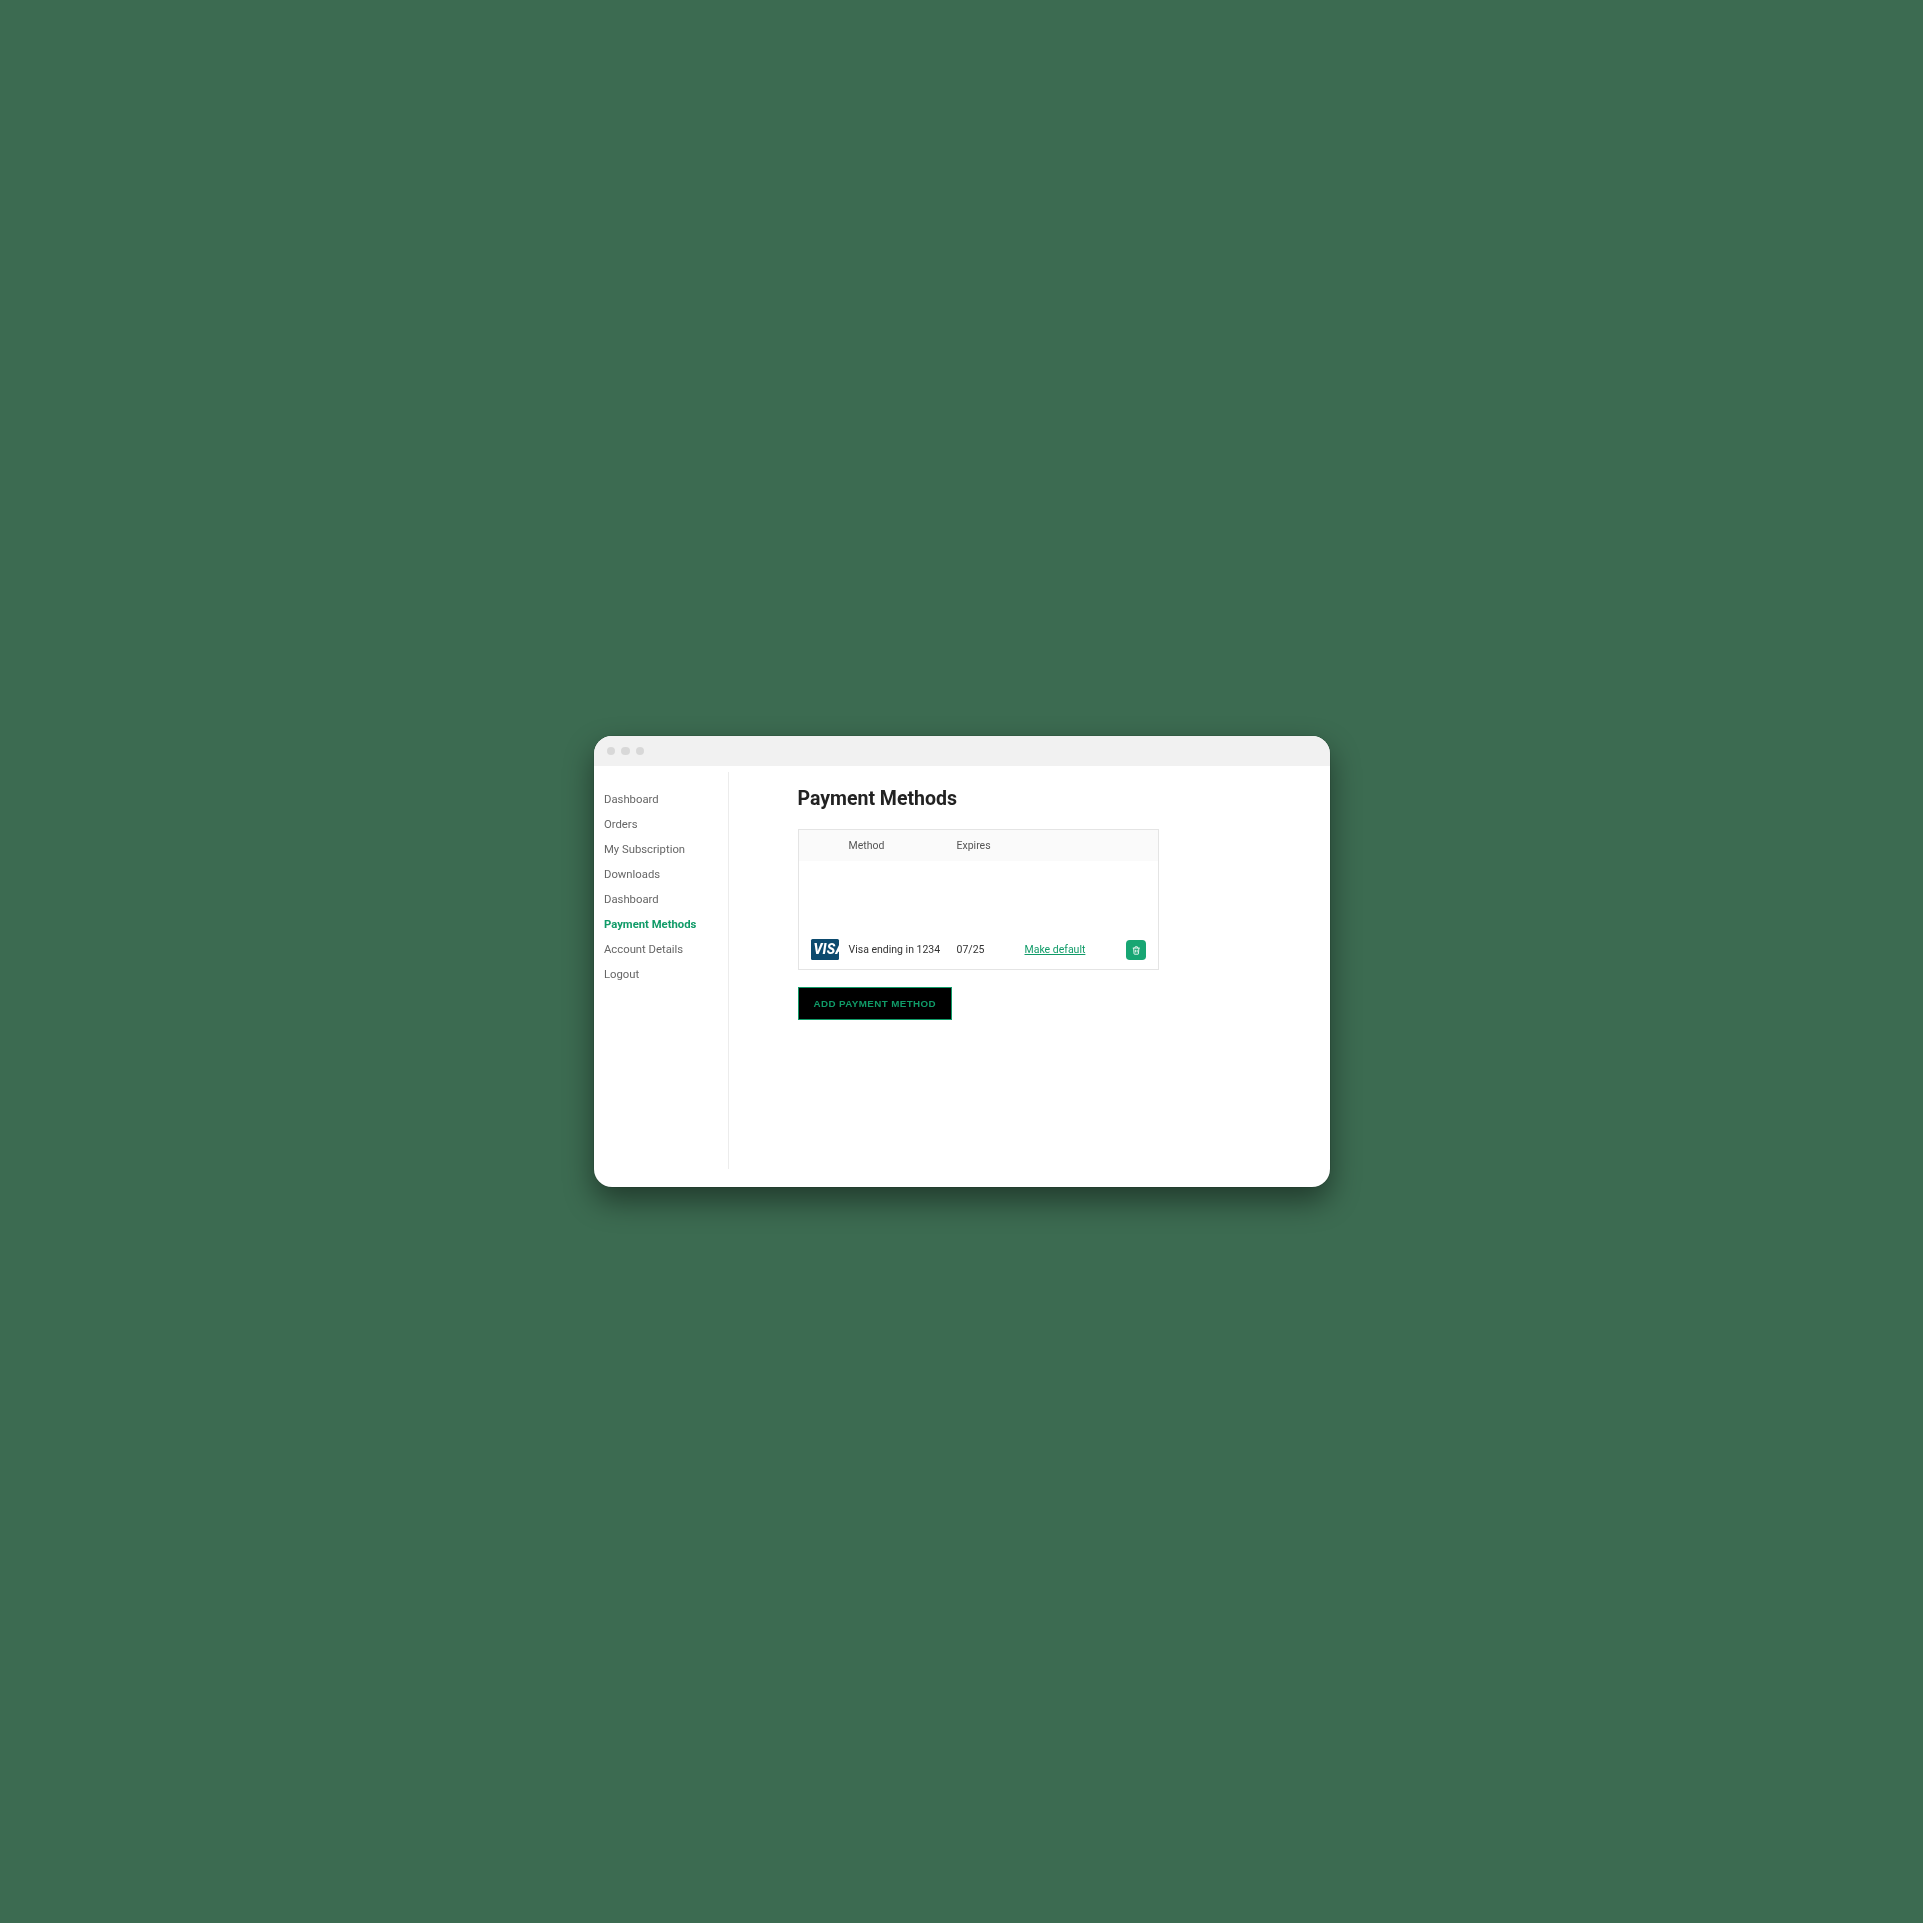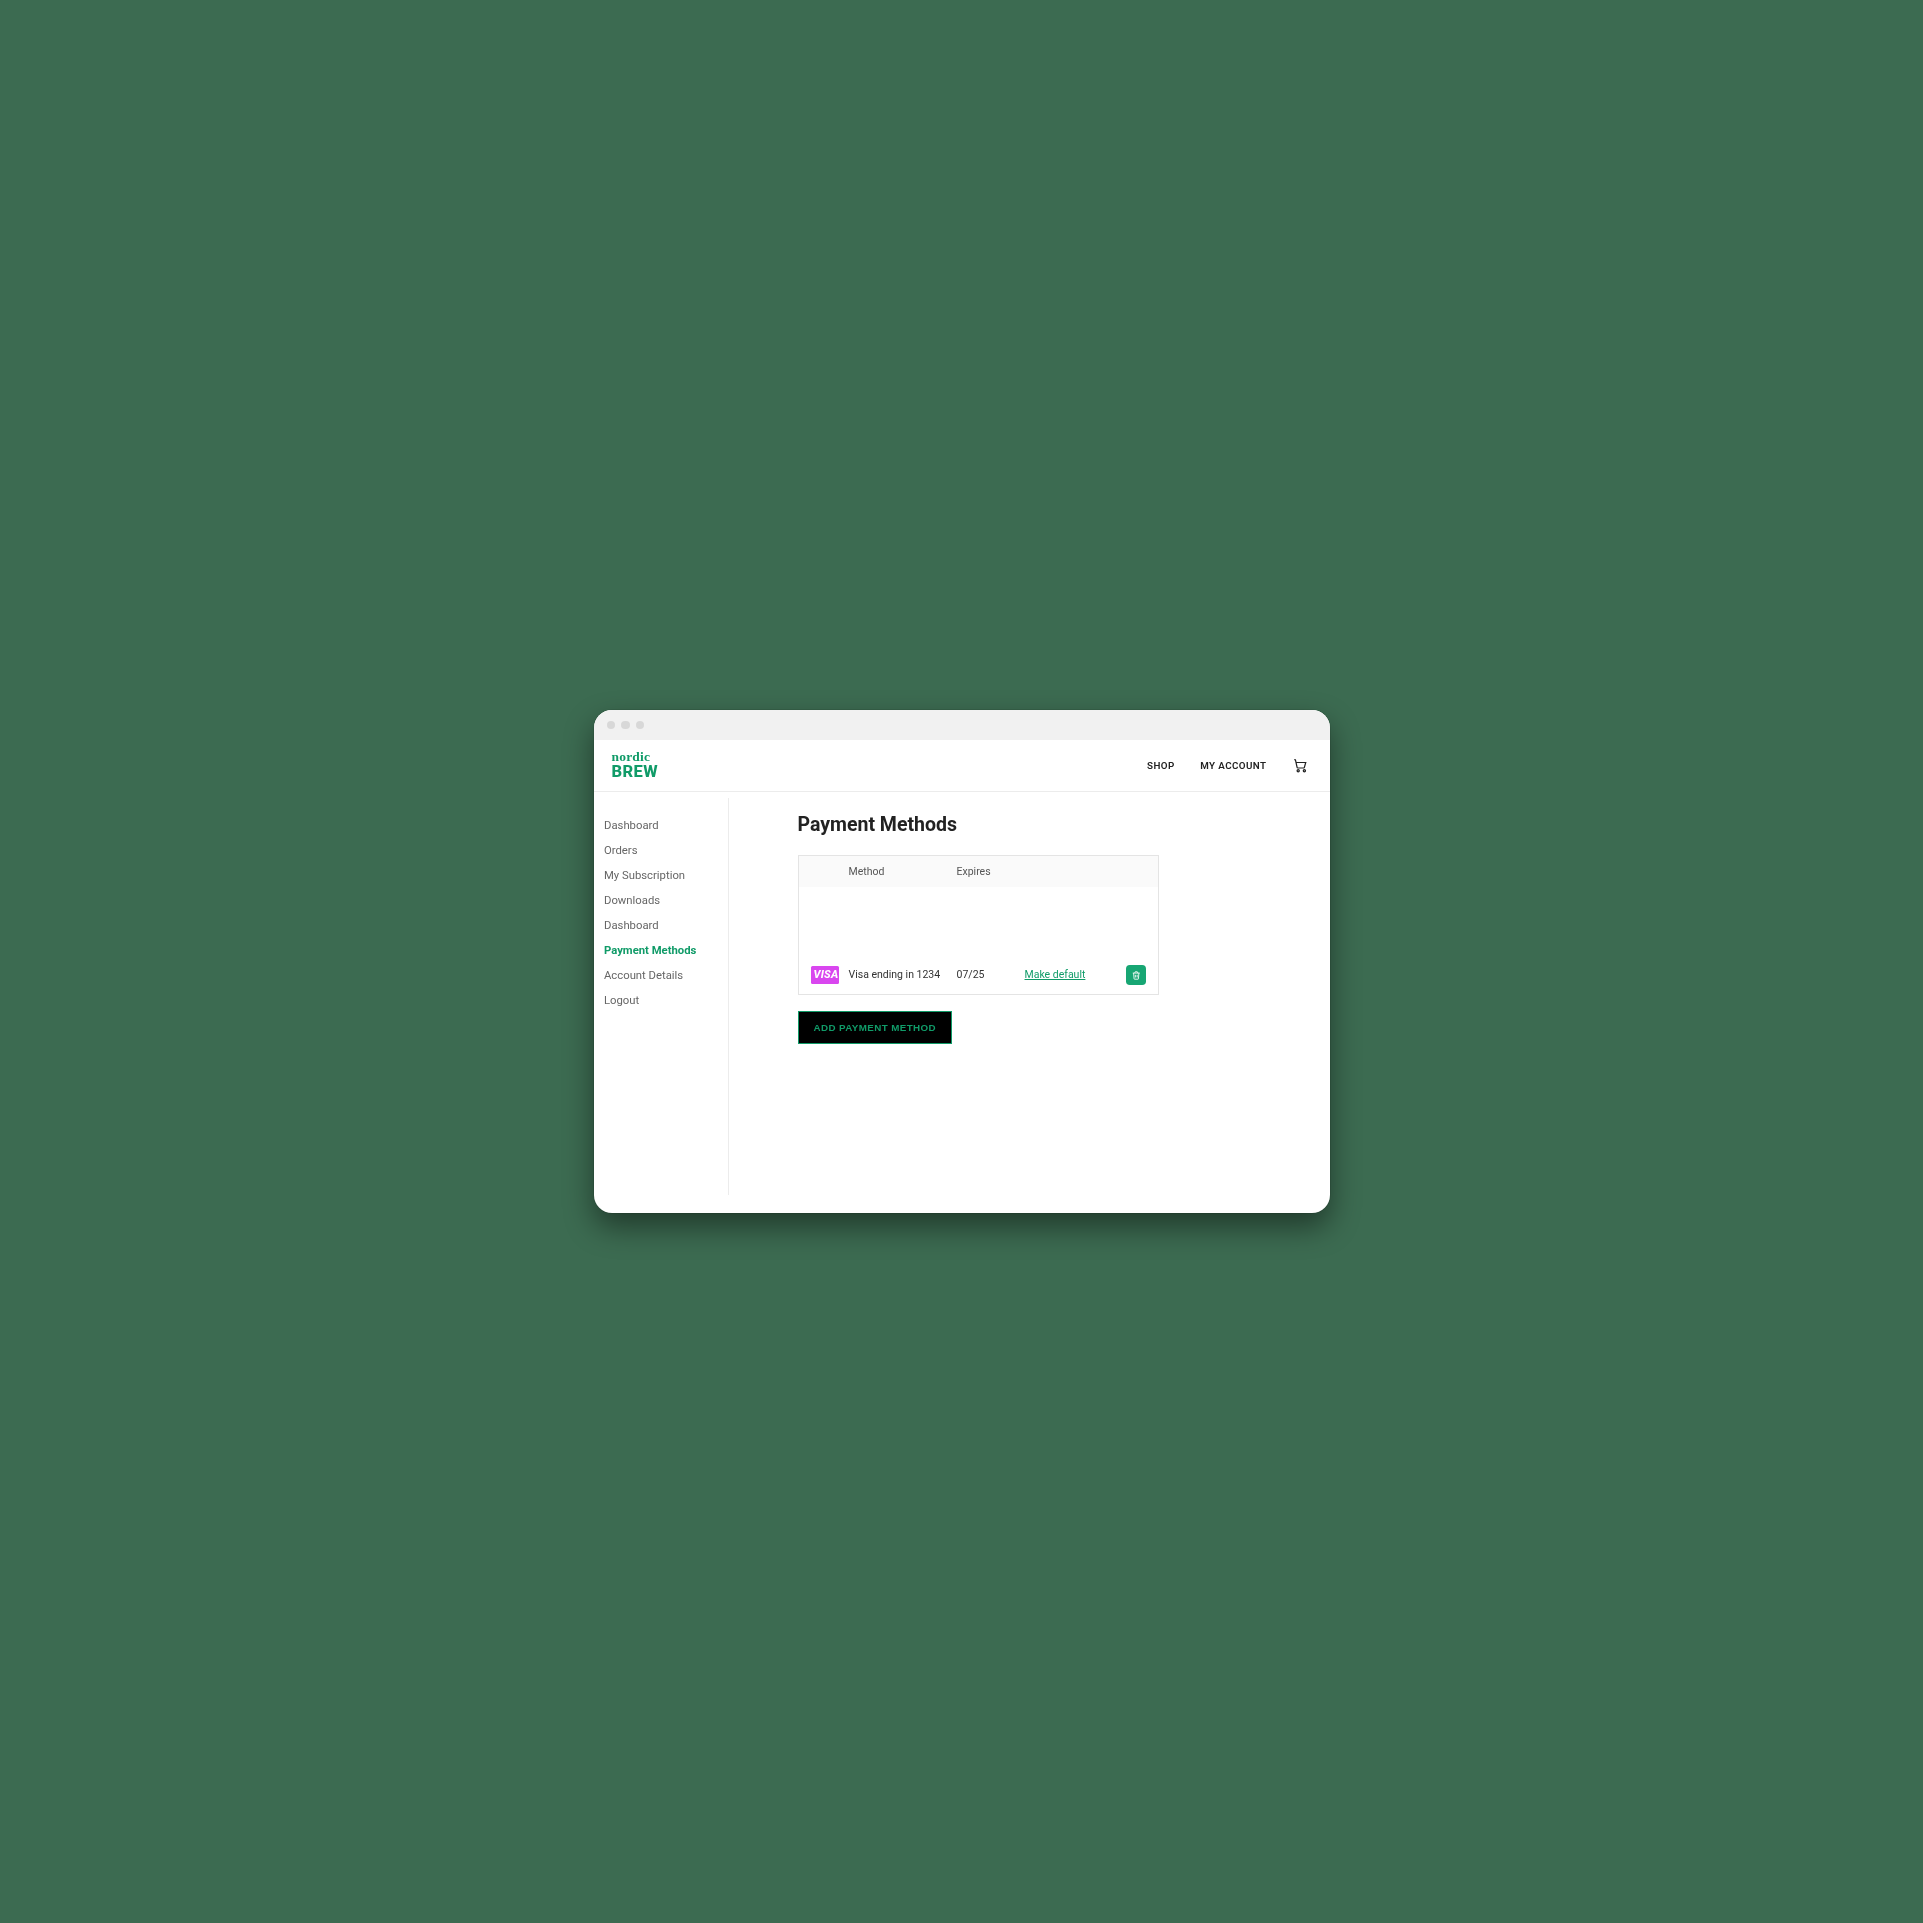"nordic" div.topnav { html: <div> <div> <div>nordic</div> <div>BREW</div> </div> <div> <span>SHOP</span> <span>MY ACCOUNT</span> <span> <svg> <circle></circle> <circle></circle> <path></path> </svg> </span> </div> </div> -> none }
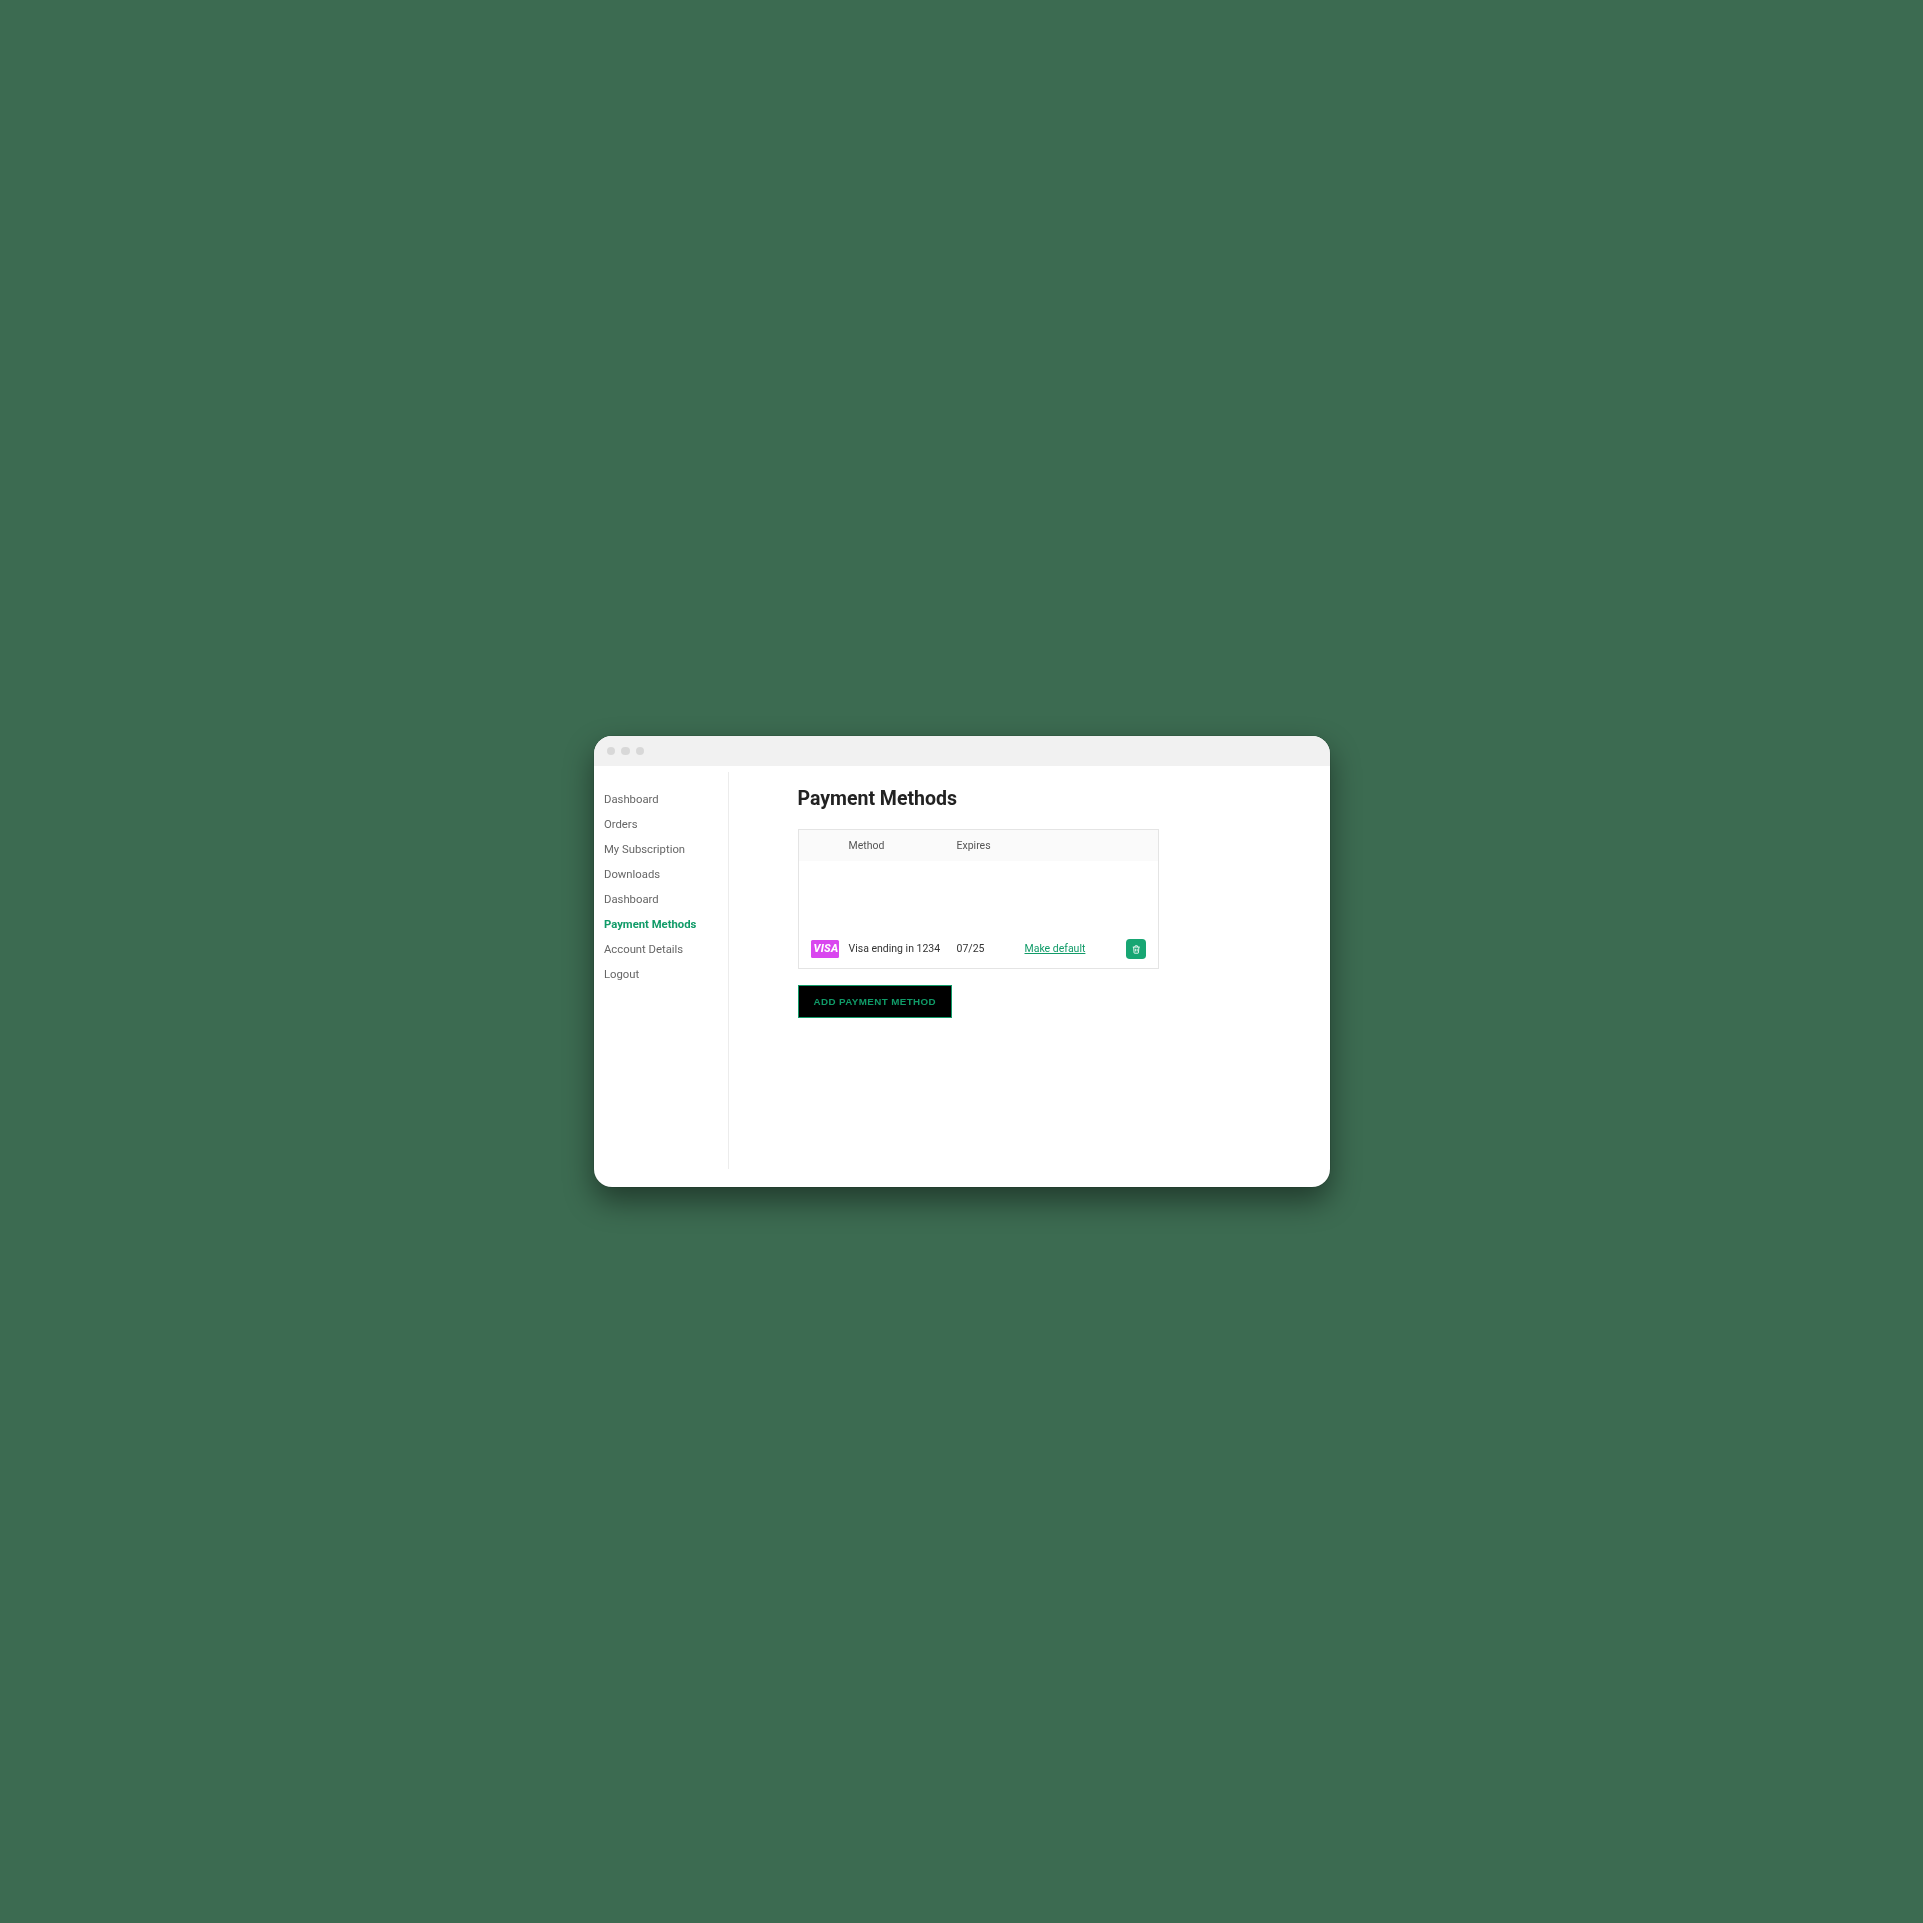"VISA" .visa { background: #d946ef -> #0c4a6e; font-size: 11px -> 14px }
